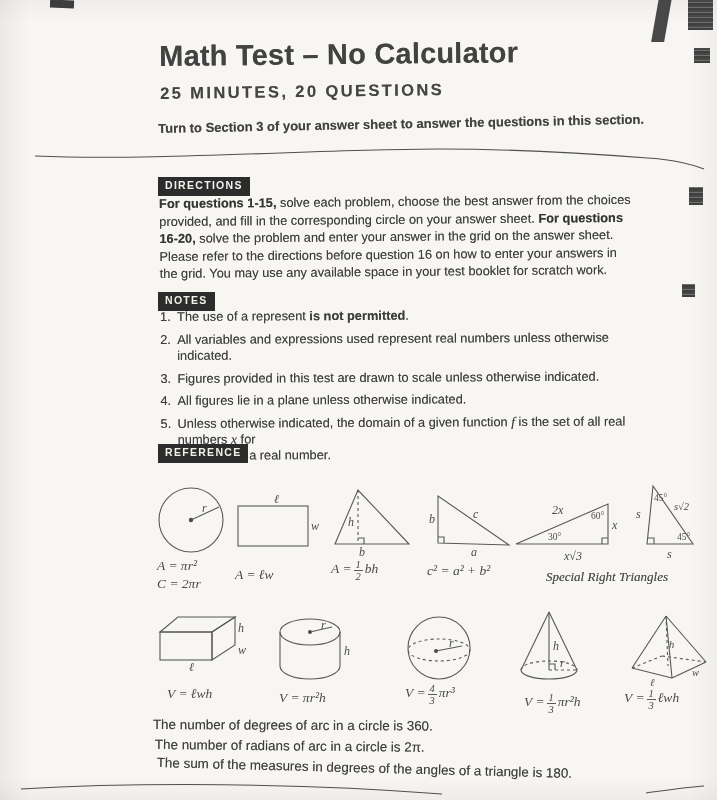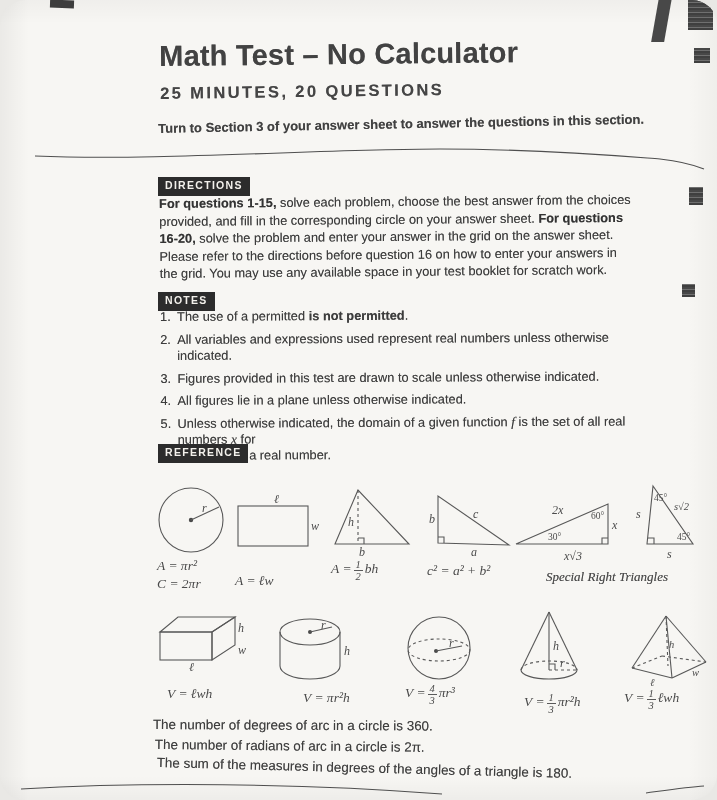"Math Test – No Calculator" .sheet { border-radius: 25px -> none }
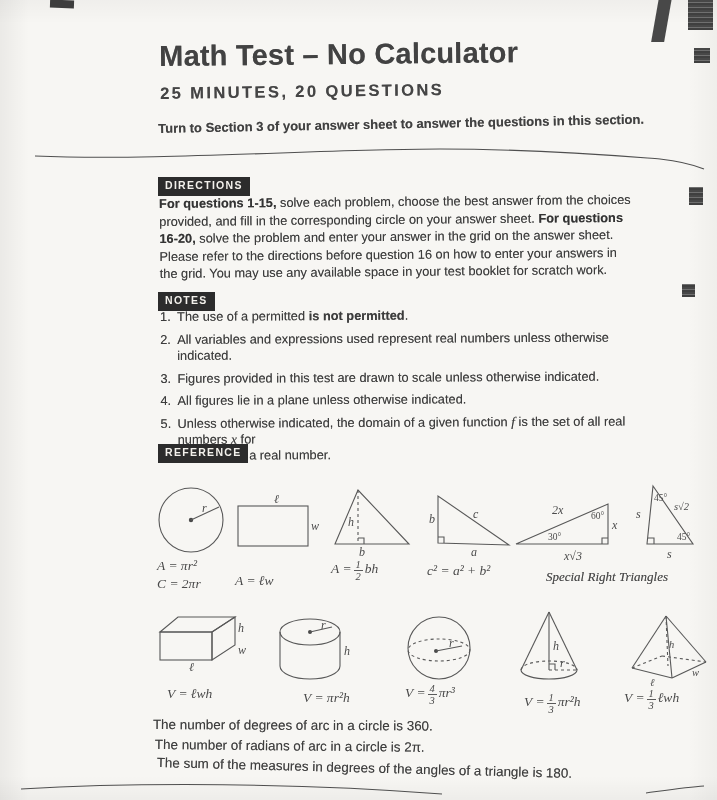"The use of a permitted" span { text: permitted -> represent }
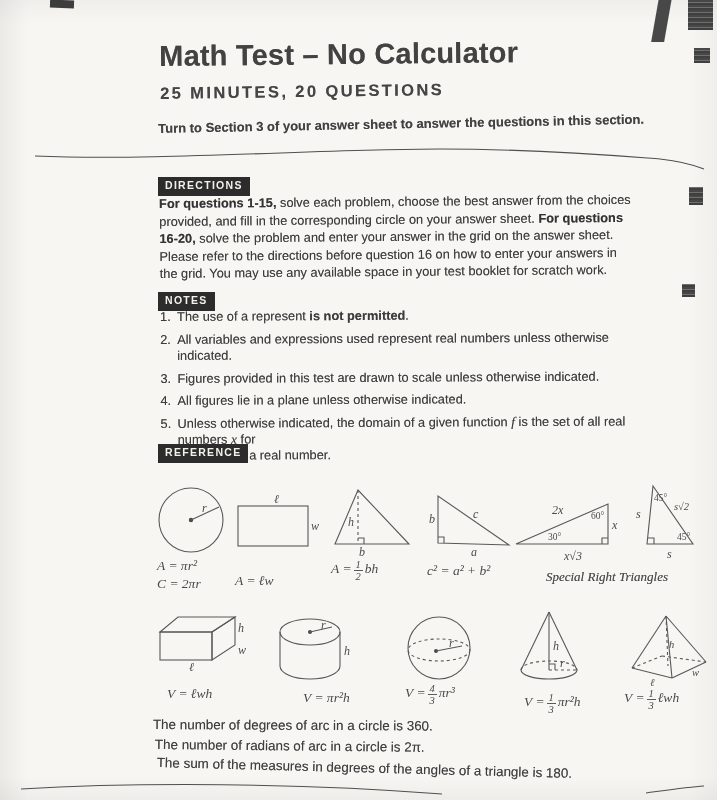"A = ℓw" div.formula { margin-top: 24px -> 18px }
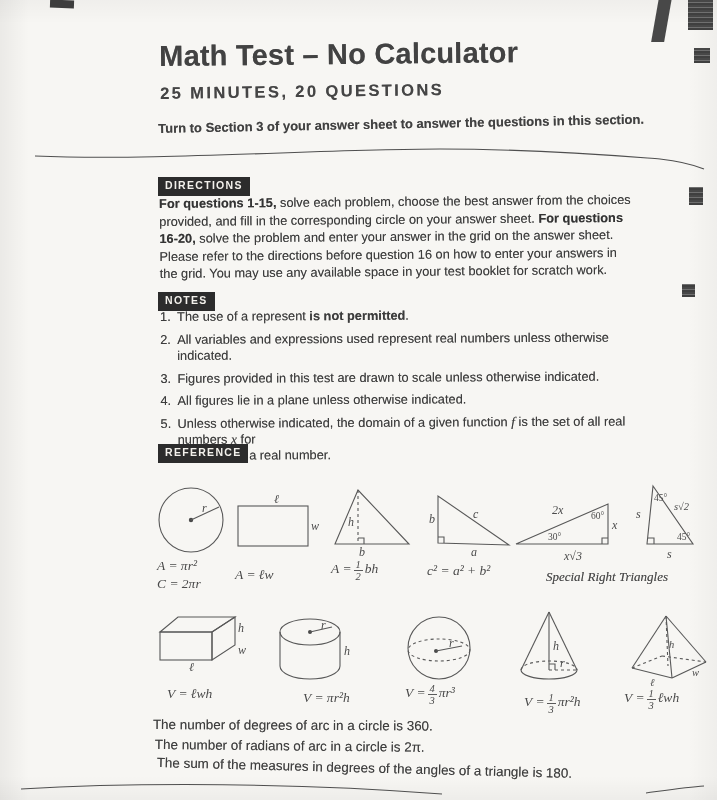"V = πr²h" div.formula { margin-left: 25px -> 1px }
